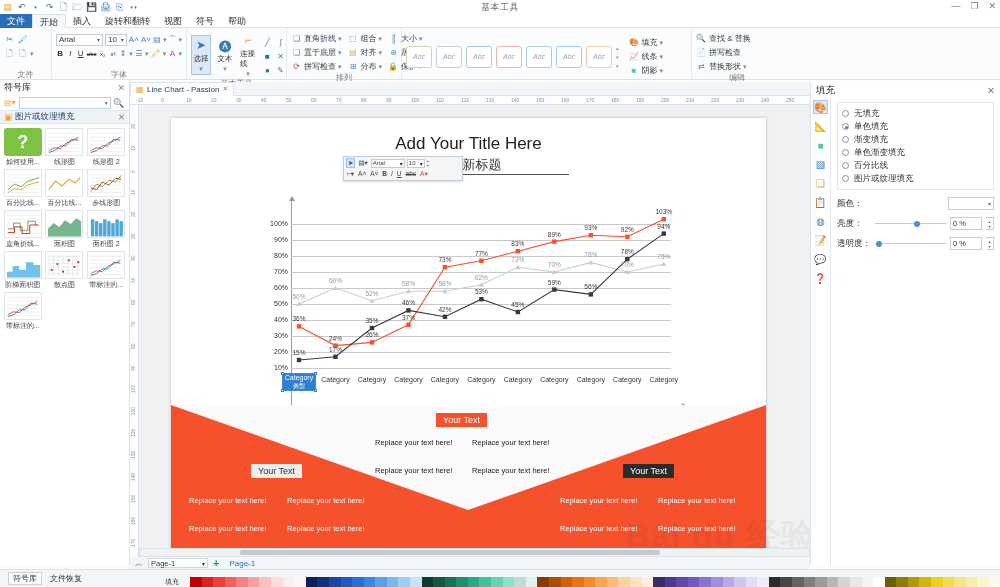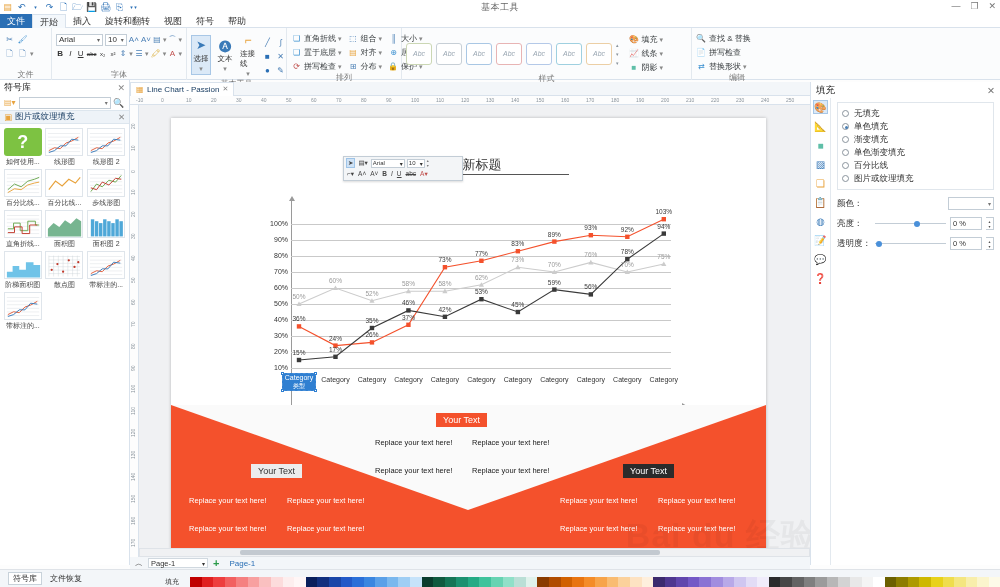"样式" div.glabel { html: <div>样式</div> -> none }
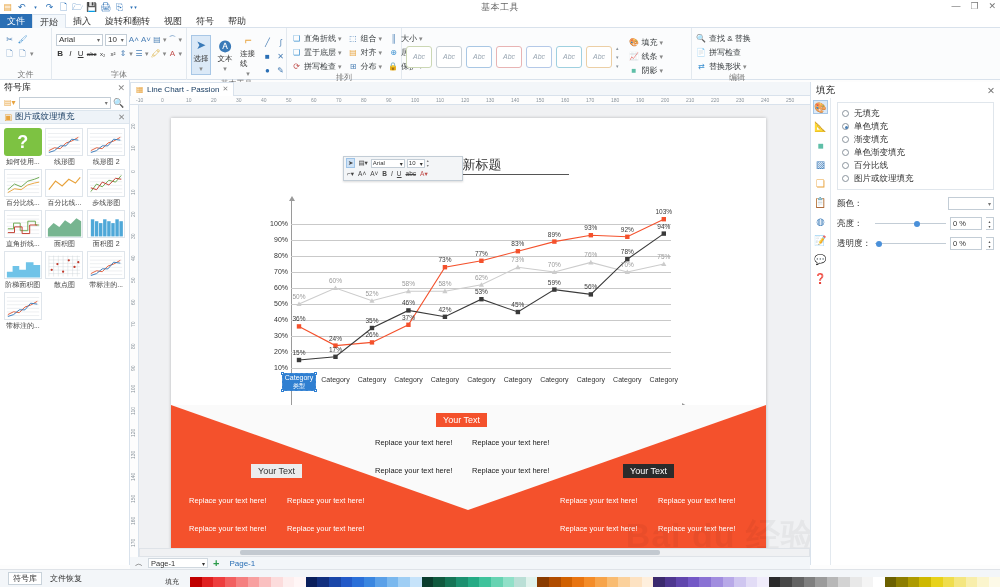"Add Your Title Here" div.title-main { html: none -> <div>Add Your Title Here</div> }
